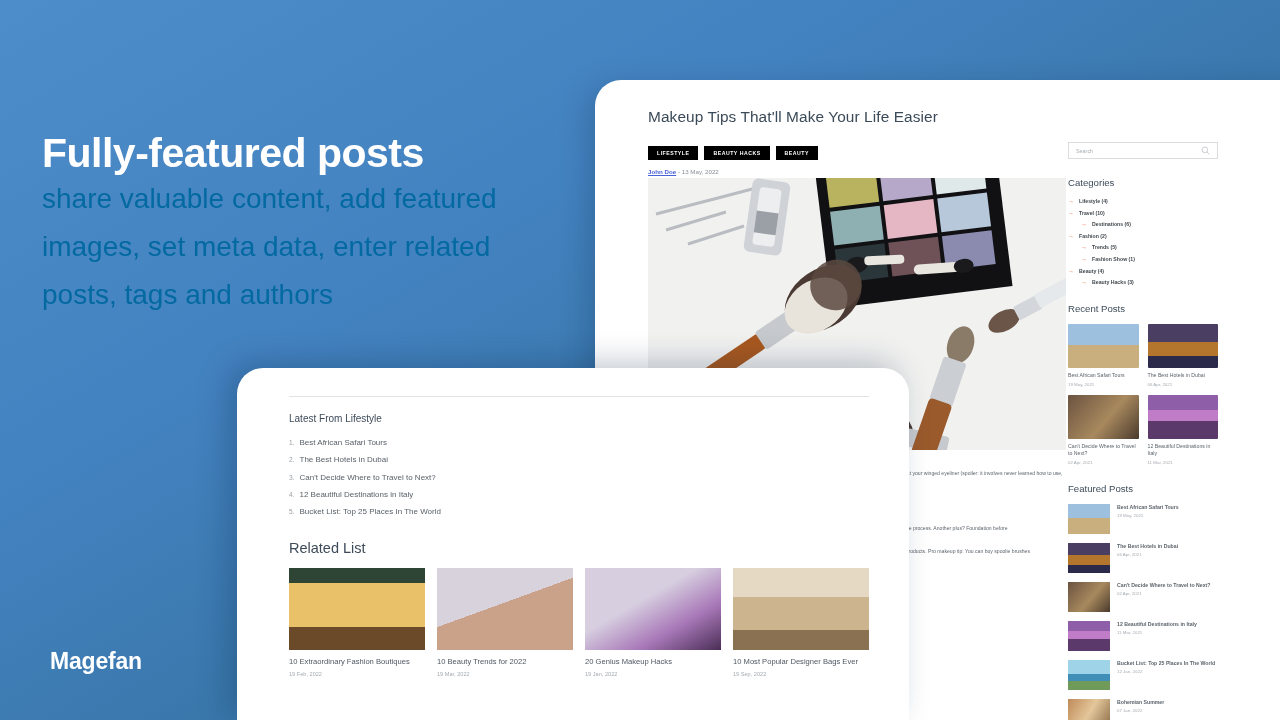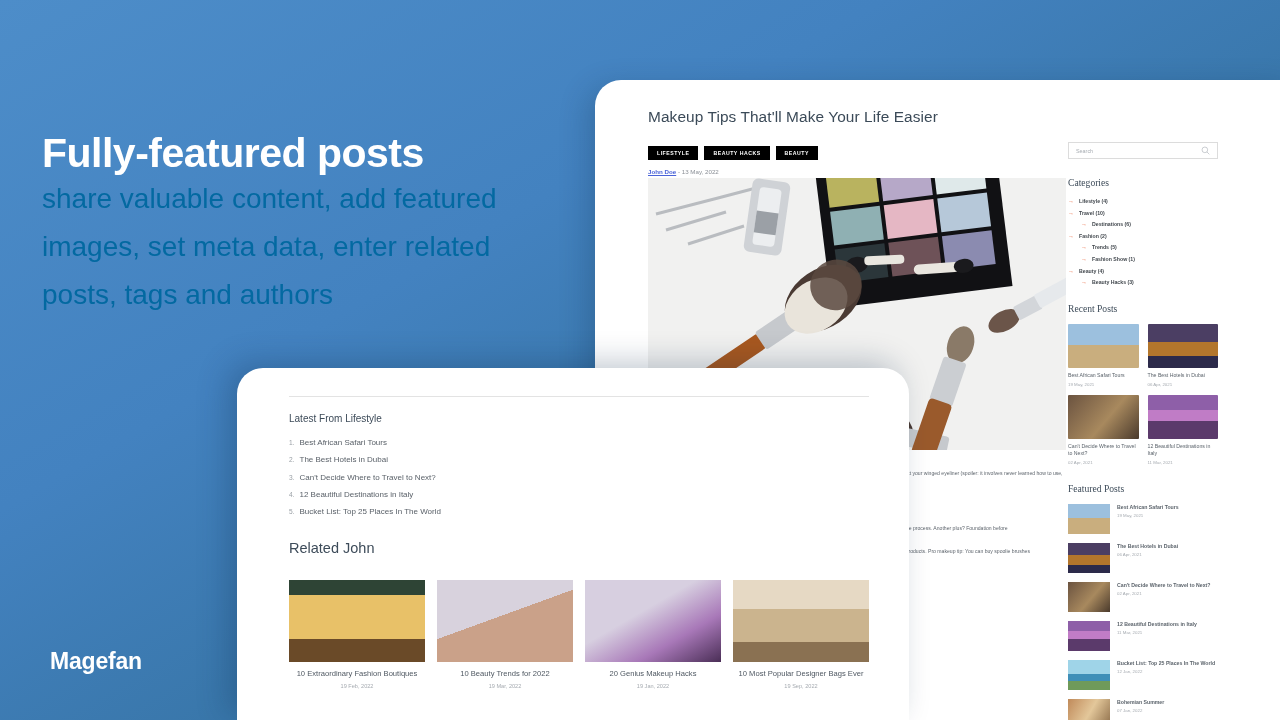"Categories" .sb-title { font-family: Liberation Serif, serif -> none }
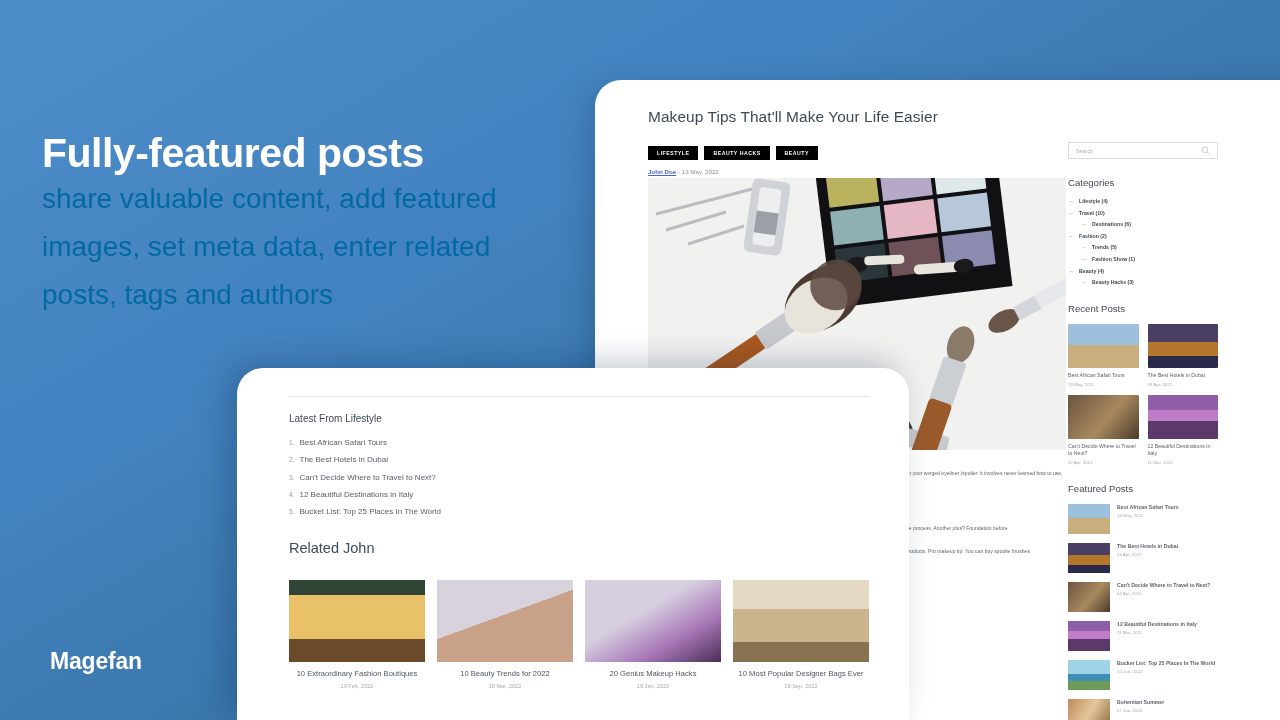"Related John" div.rel-h { text: John -> List }
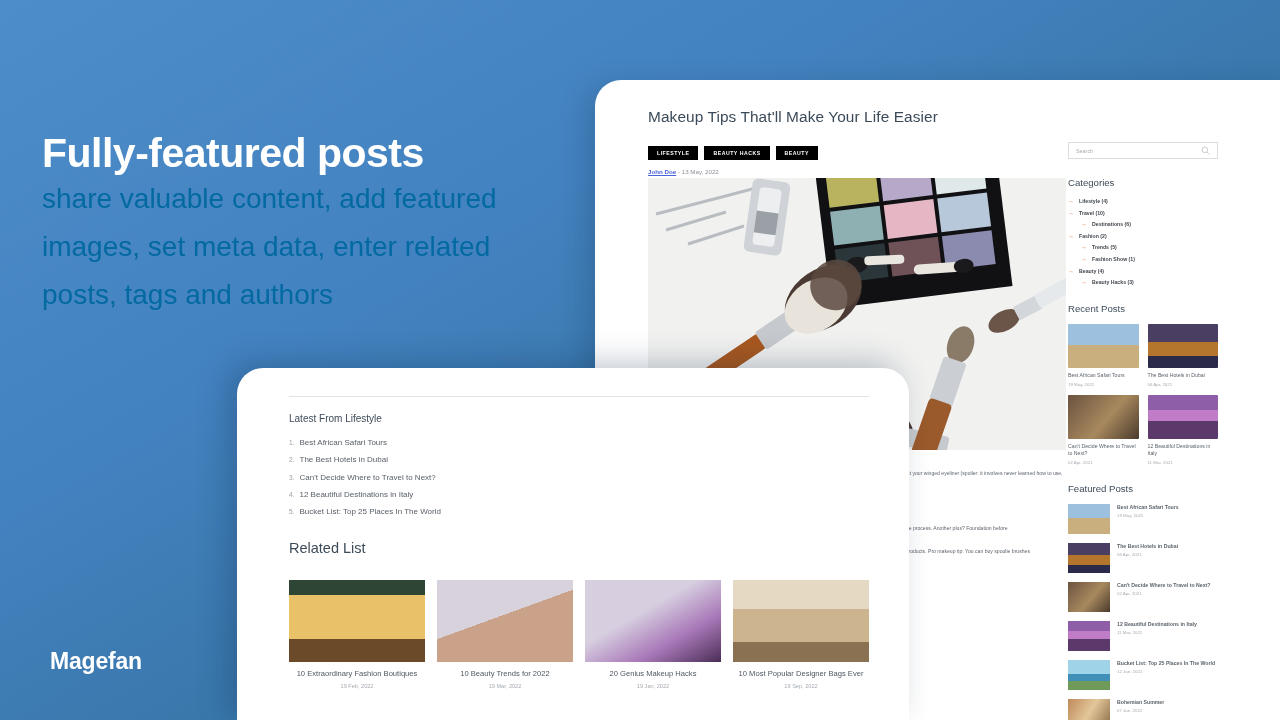"10 Extraordinary Fashion Boutiques" .rel-grid { margin-top: 24px -> 12px; text-align: center -> none }
